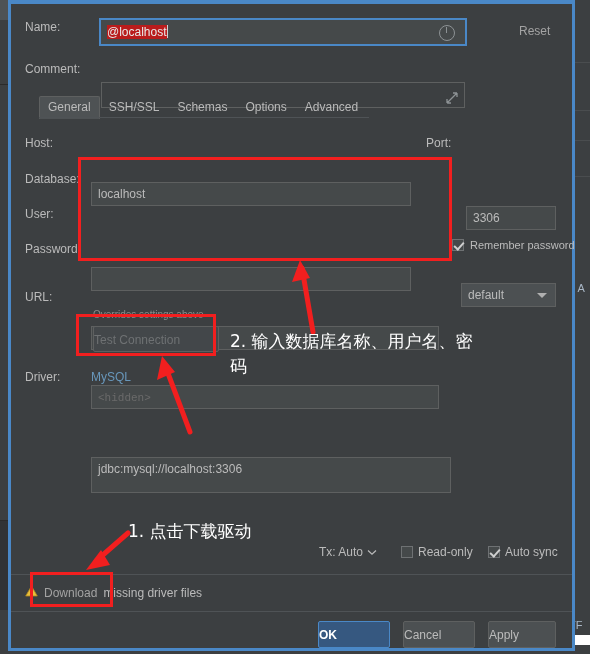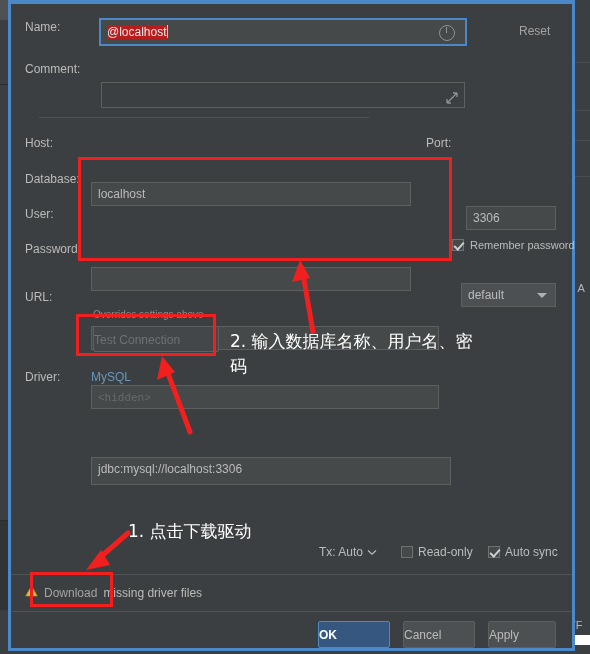"General" div.tabs { html: none -> <div> <div>General</div> <div>SSH/SSL</div> <div>Schemas</div> <div>Options</div> <div>Advanced</div> </div> }
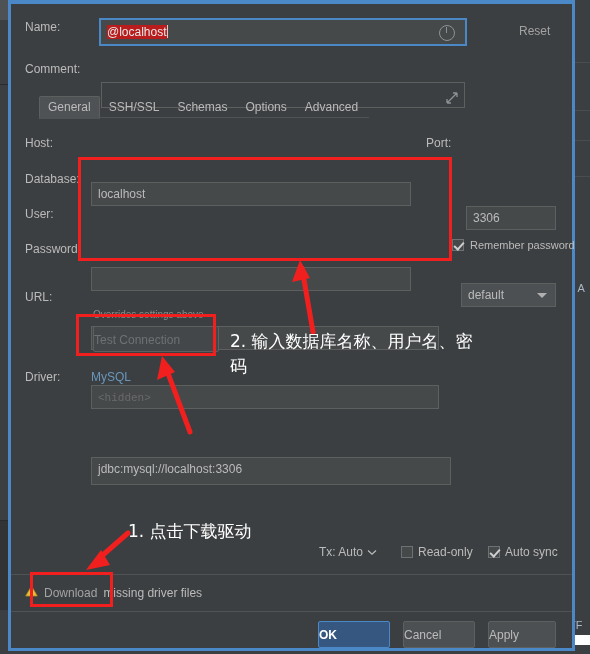"jdbc:mysql://localhost:3306" div.tf { height: 28px -> 36px }
